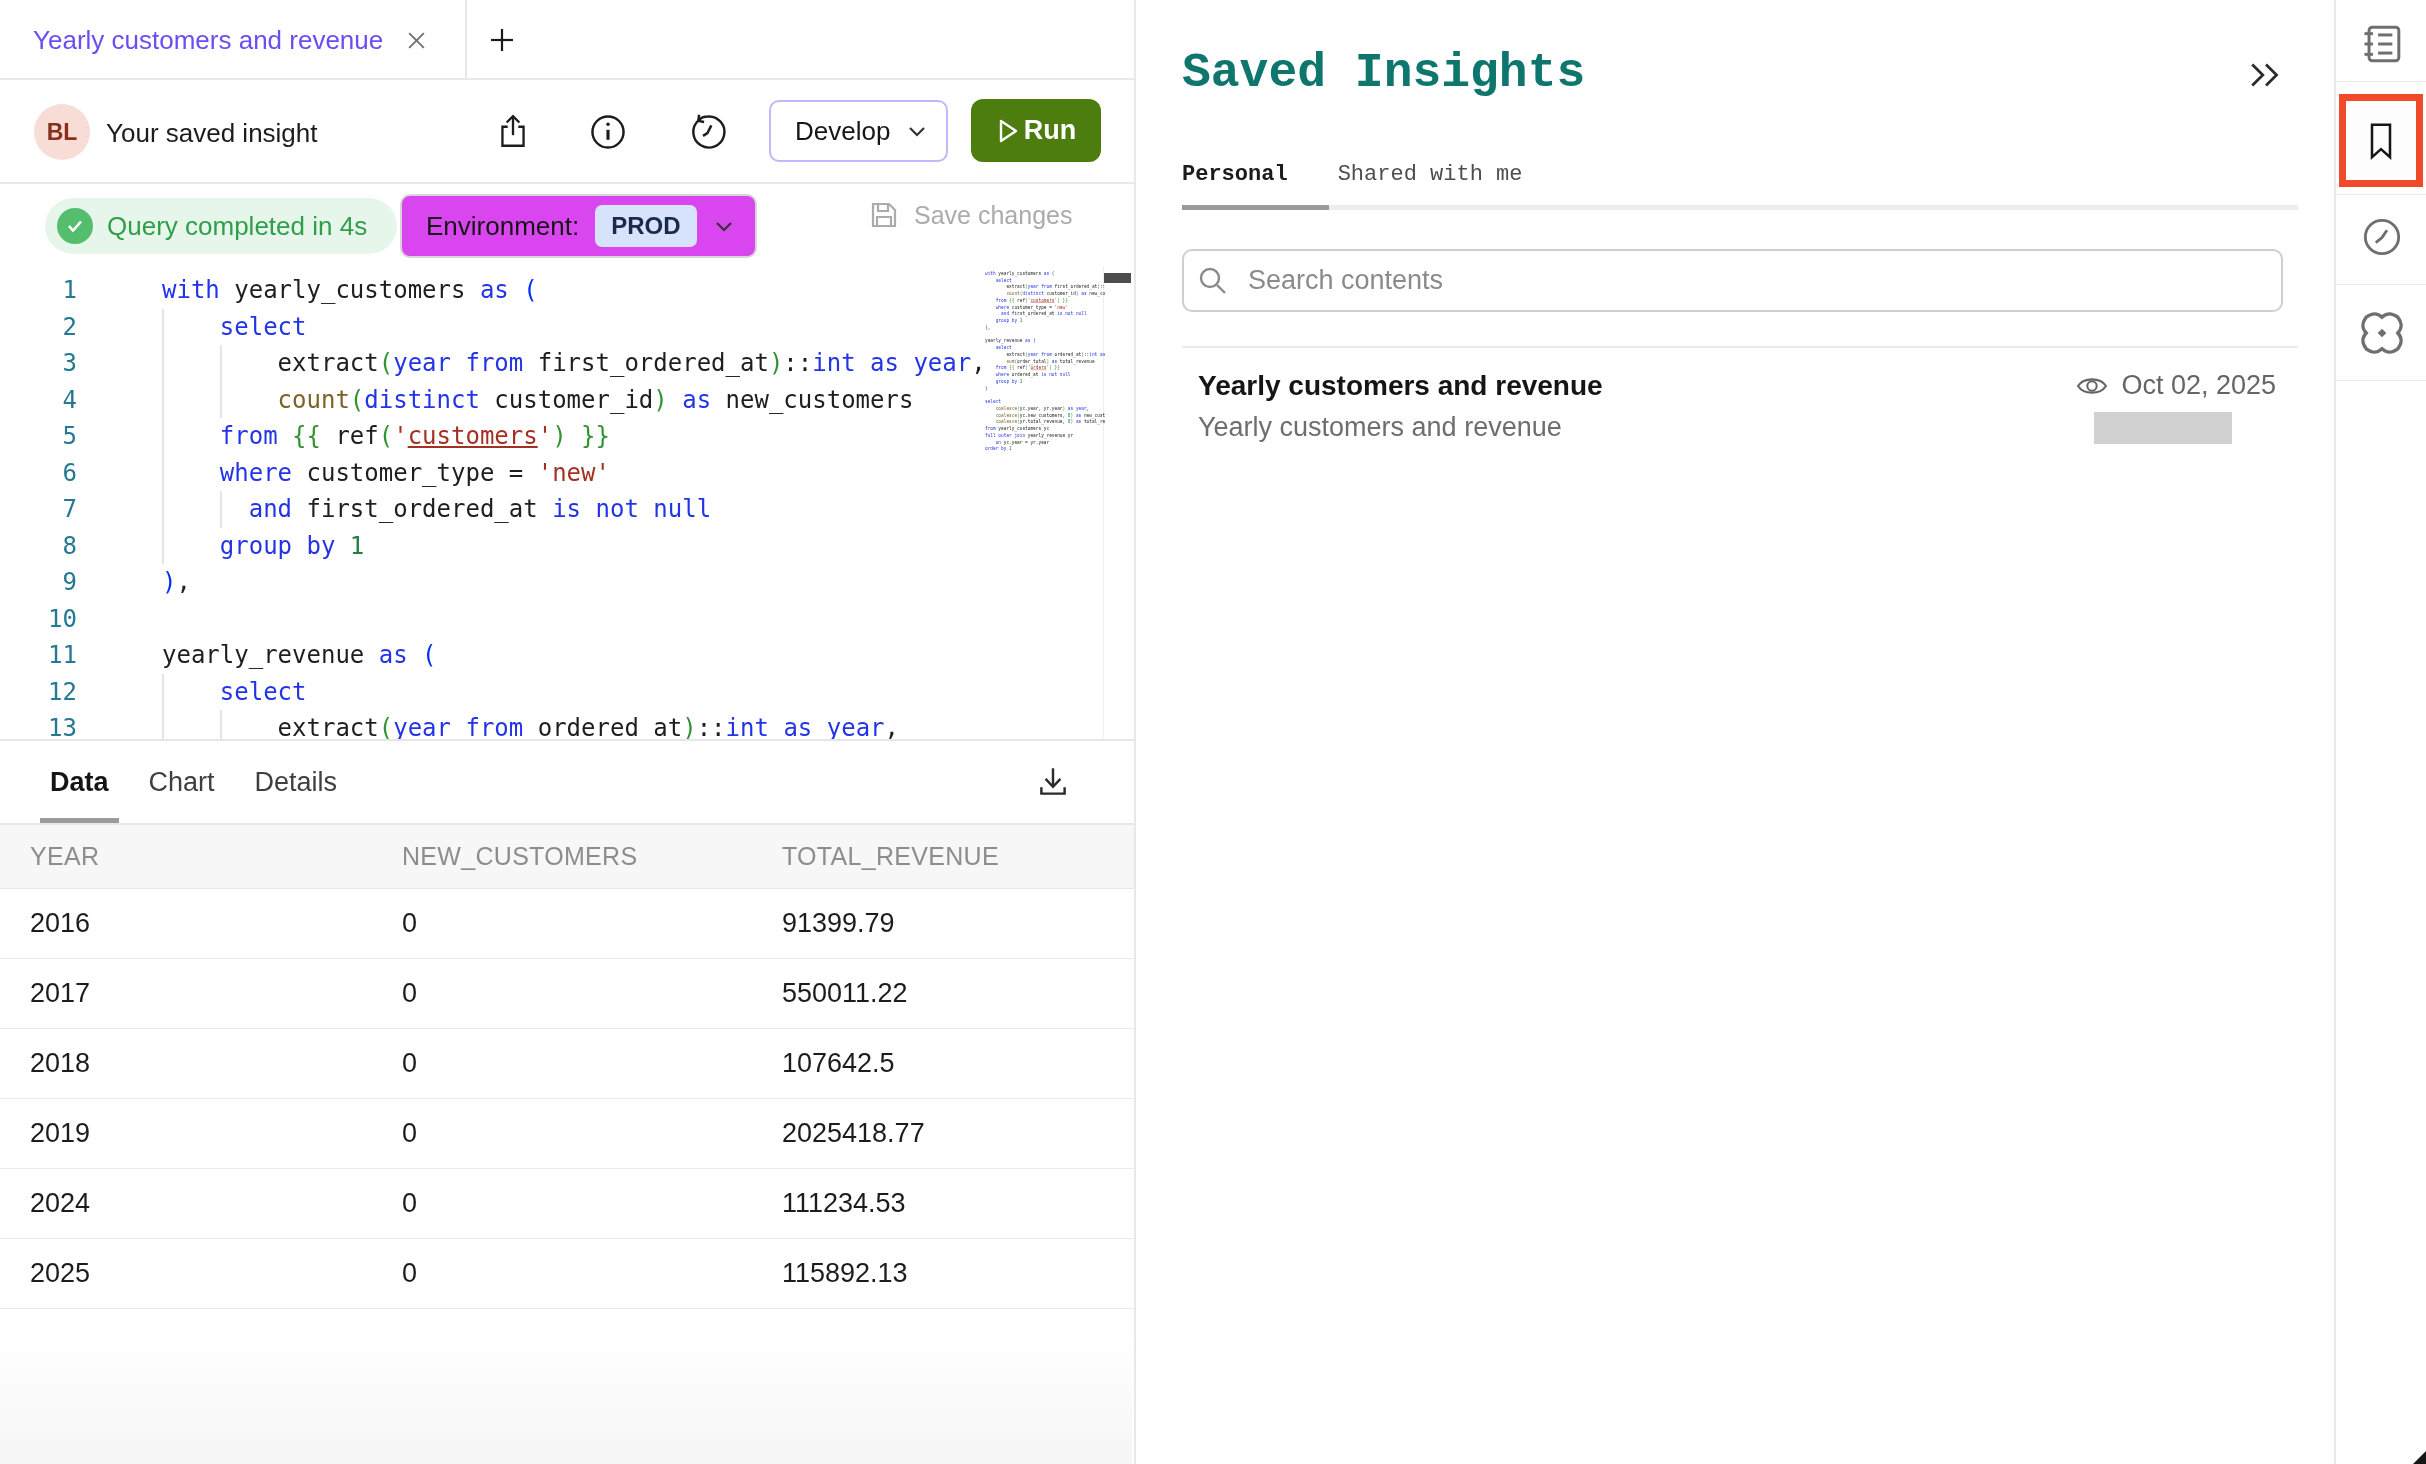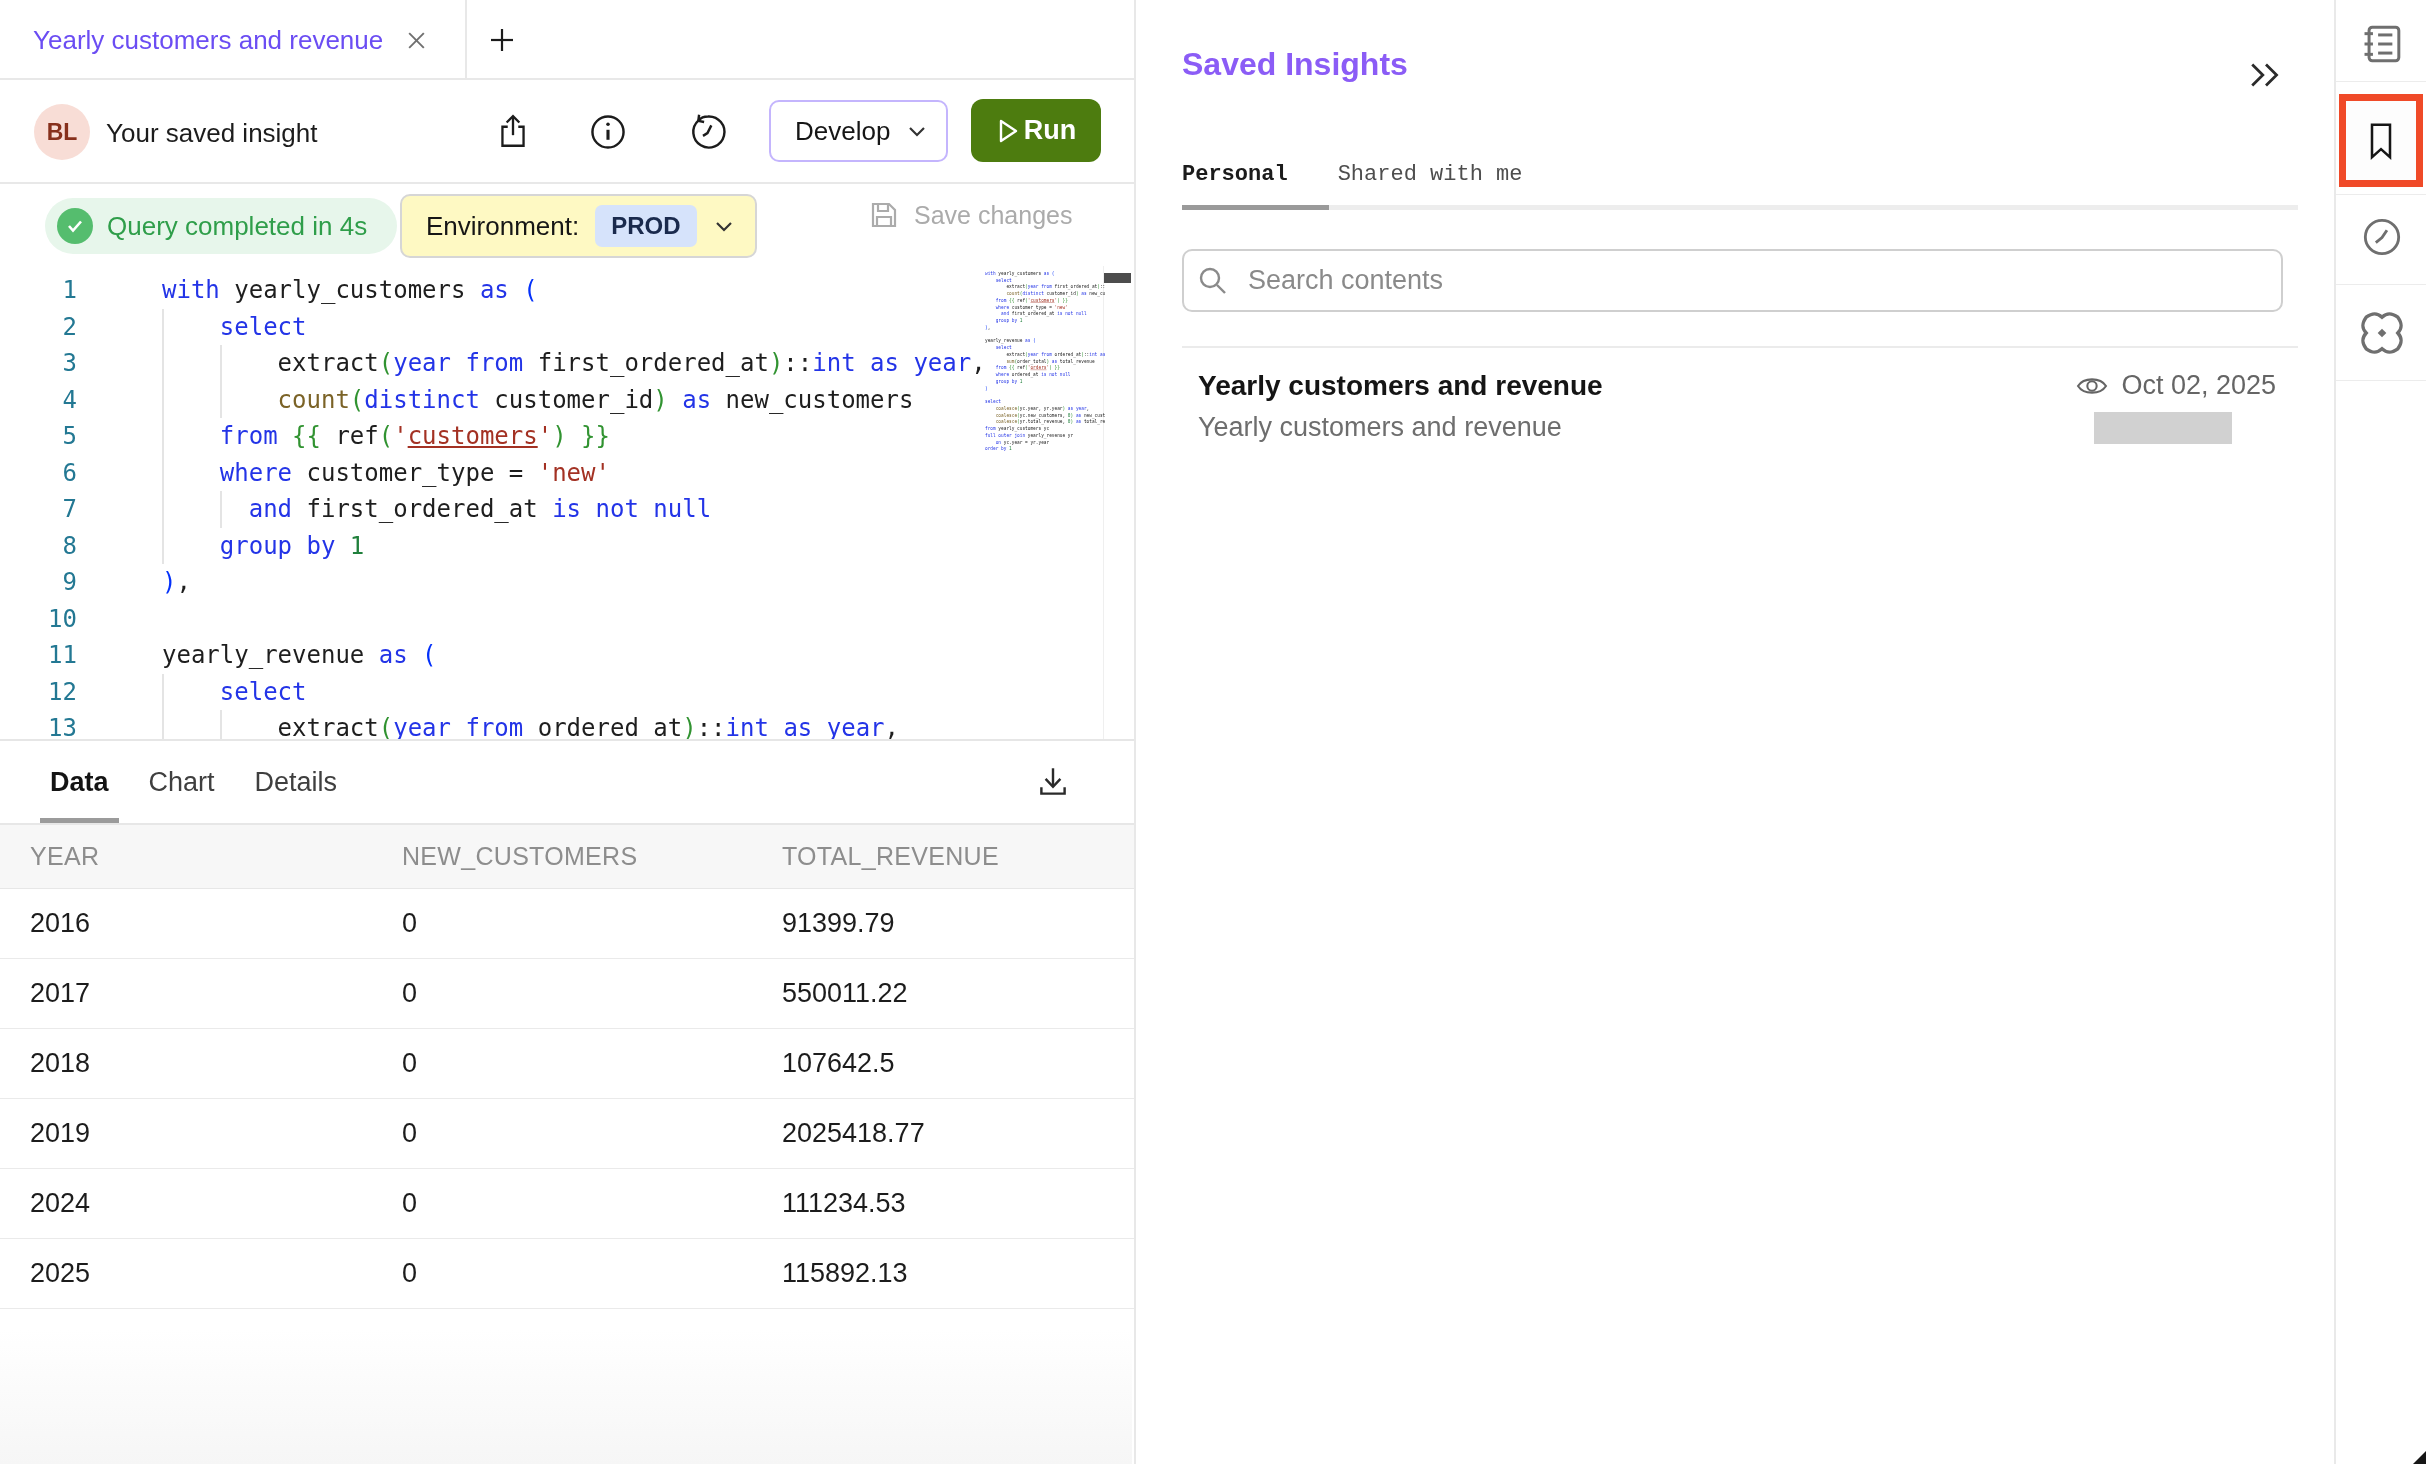"Saved Insights" #panel-title { color: #8b5cf6 -> #0f766e; font-family: none -> Liberation Mono, monospace; font-size: 32px -> 48px }
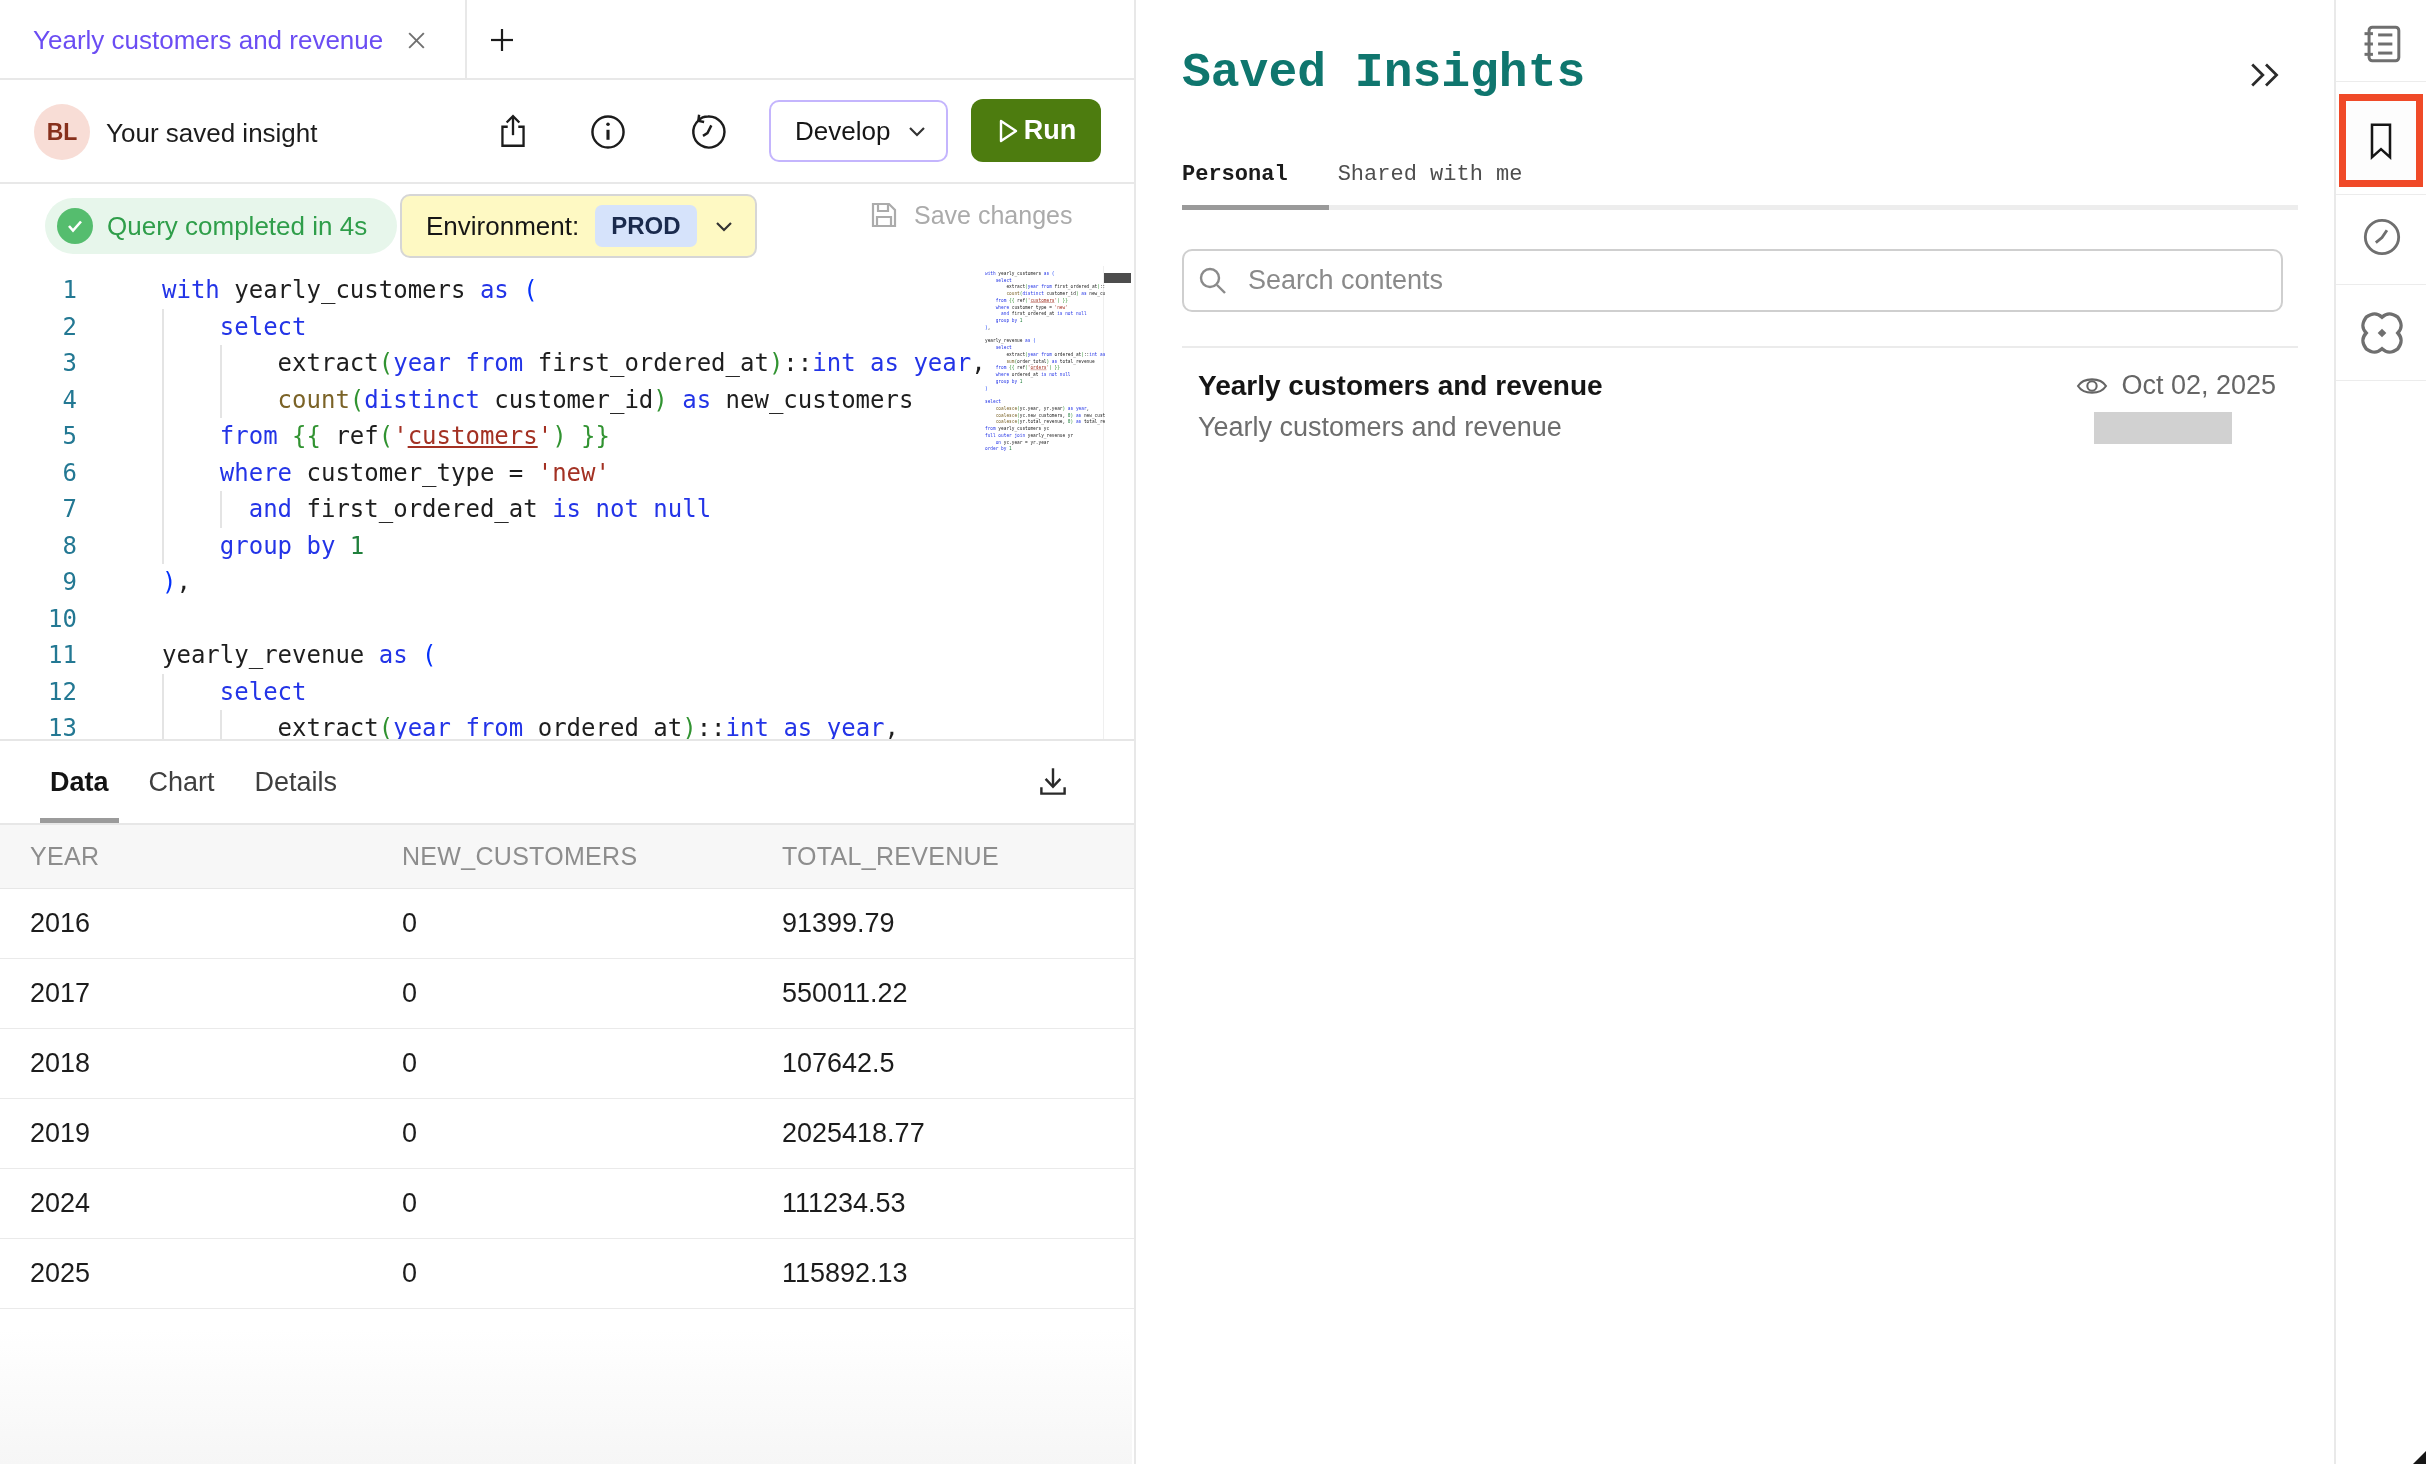"Environment:" #env-btn { background: #fef9c3 -> #d946ef }
